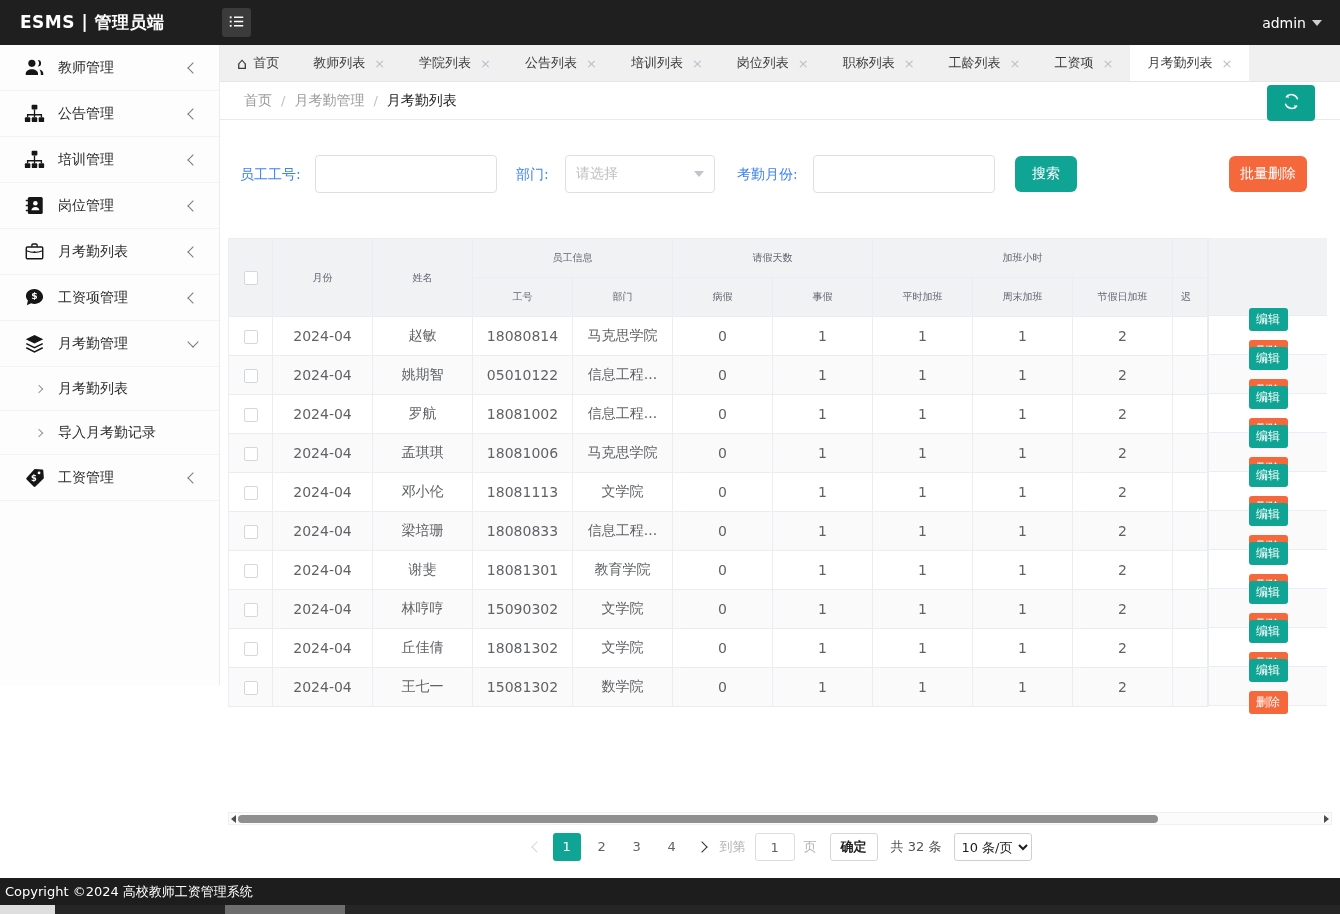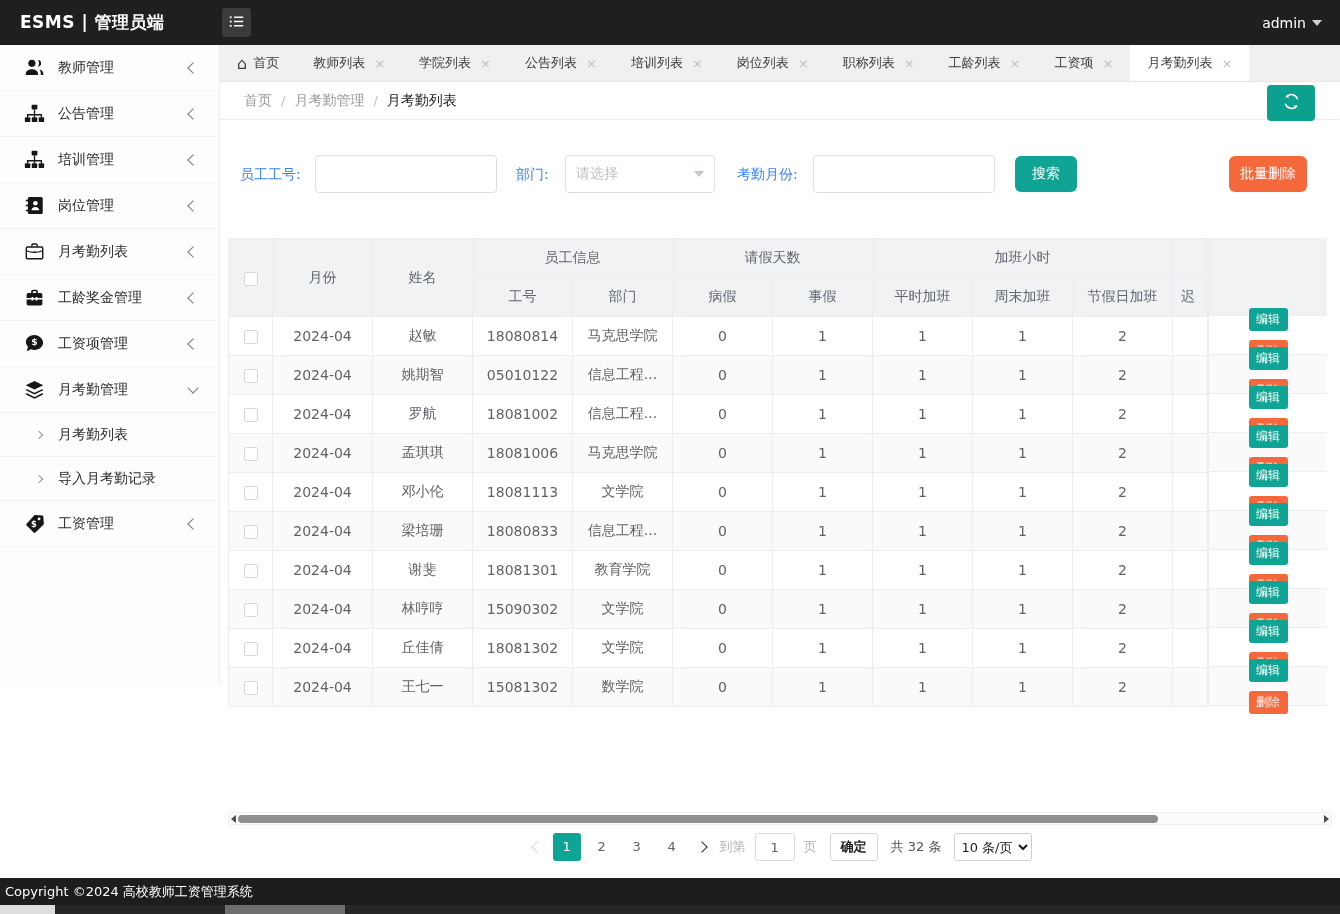"员工信息" .grid th { font-size: 14px -> 10px }
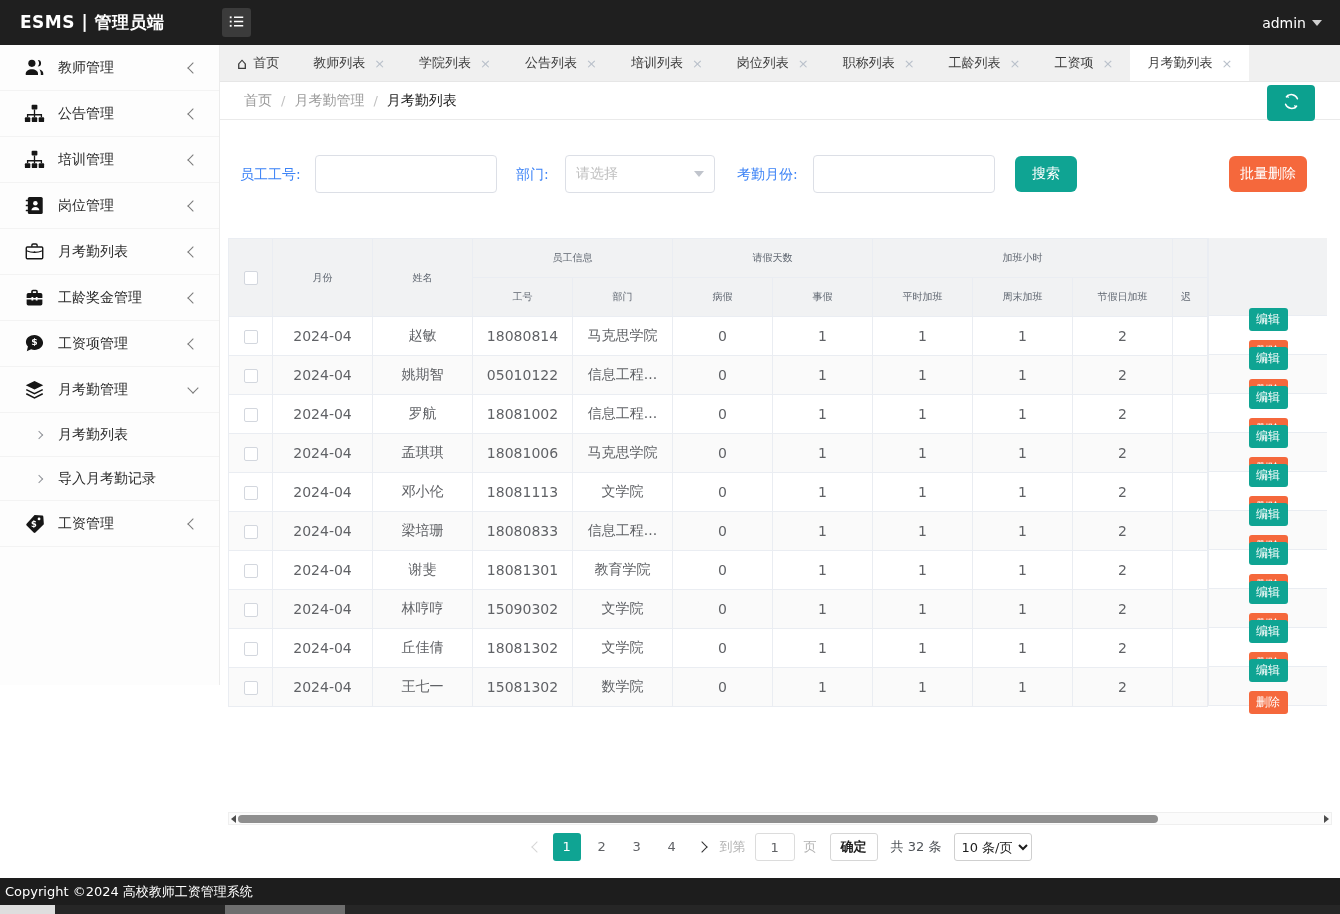"工龄奖金管理" div.side-item { html: <div> <span> <svg> <path></path> </svg> </span> <span>工龄奖金管理</span> <span></span> </div> -> none }
